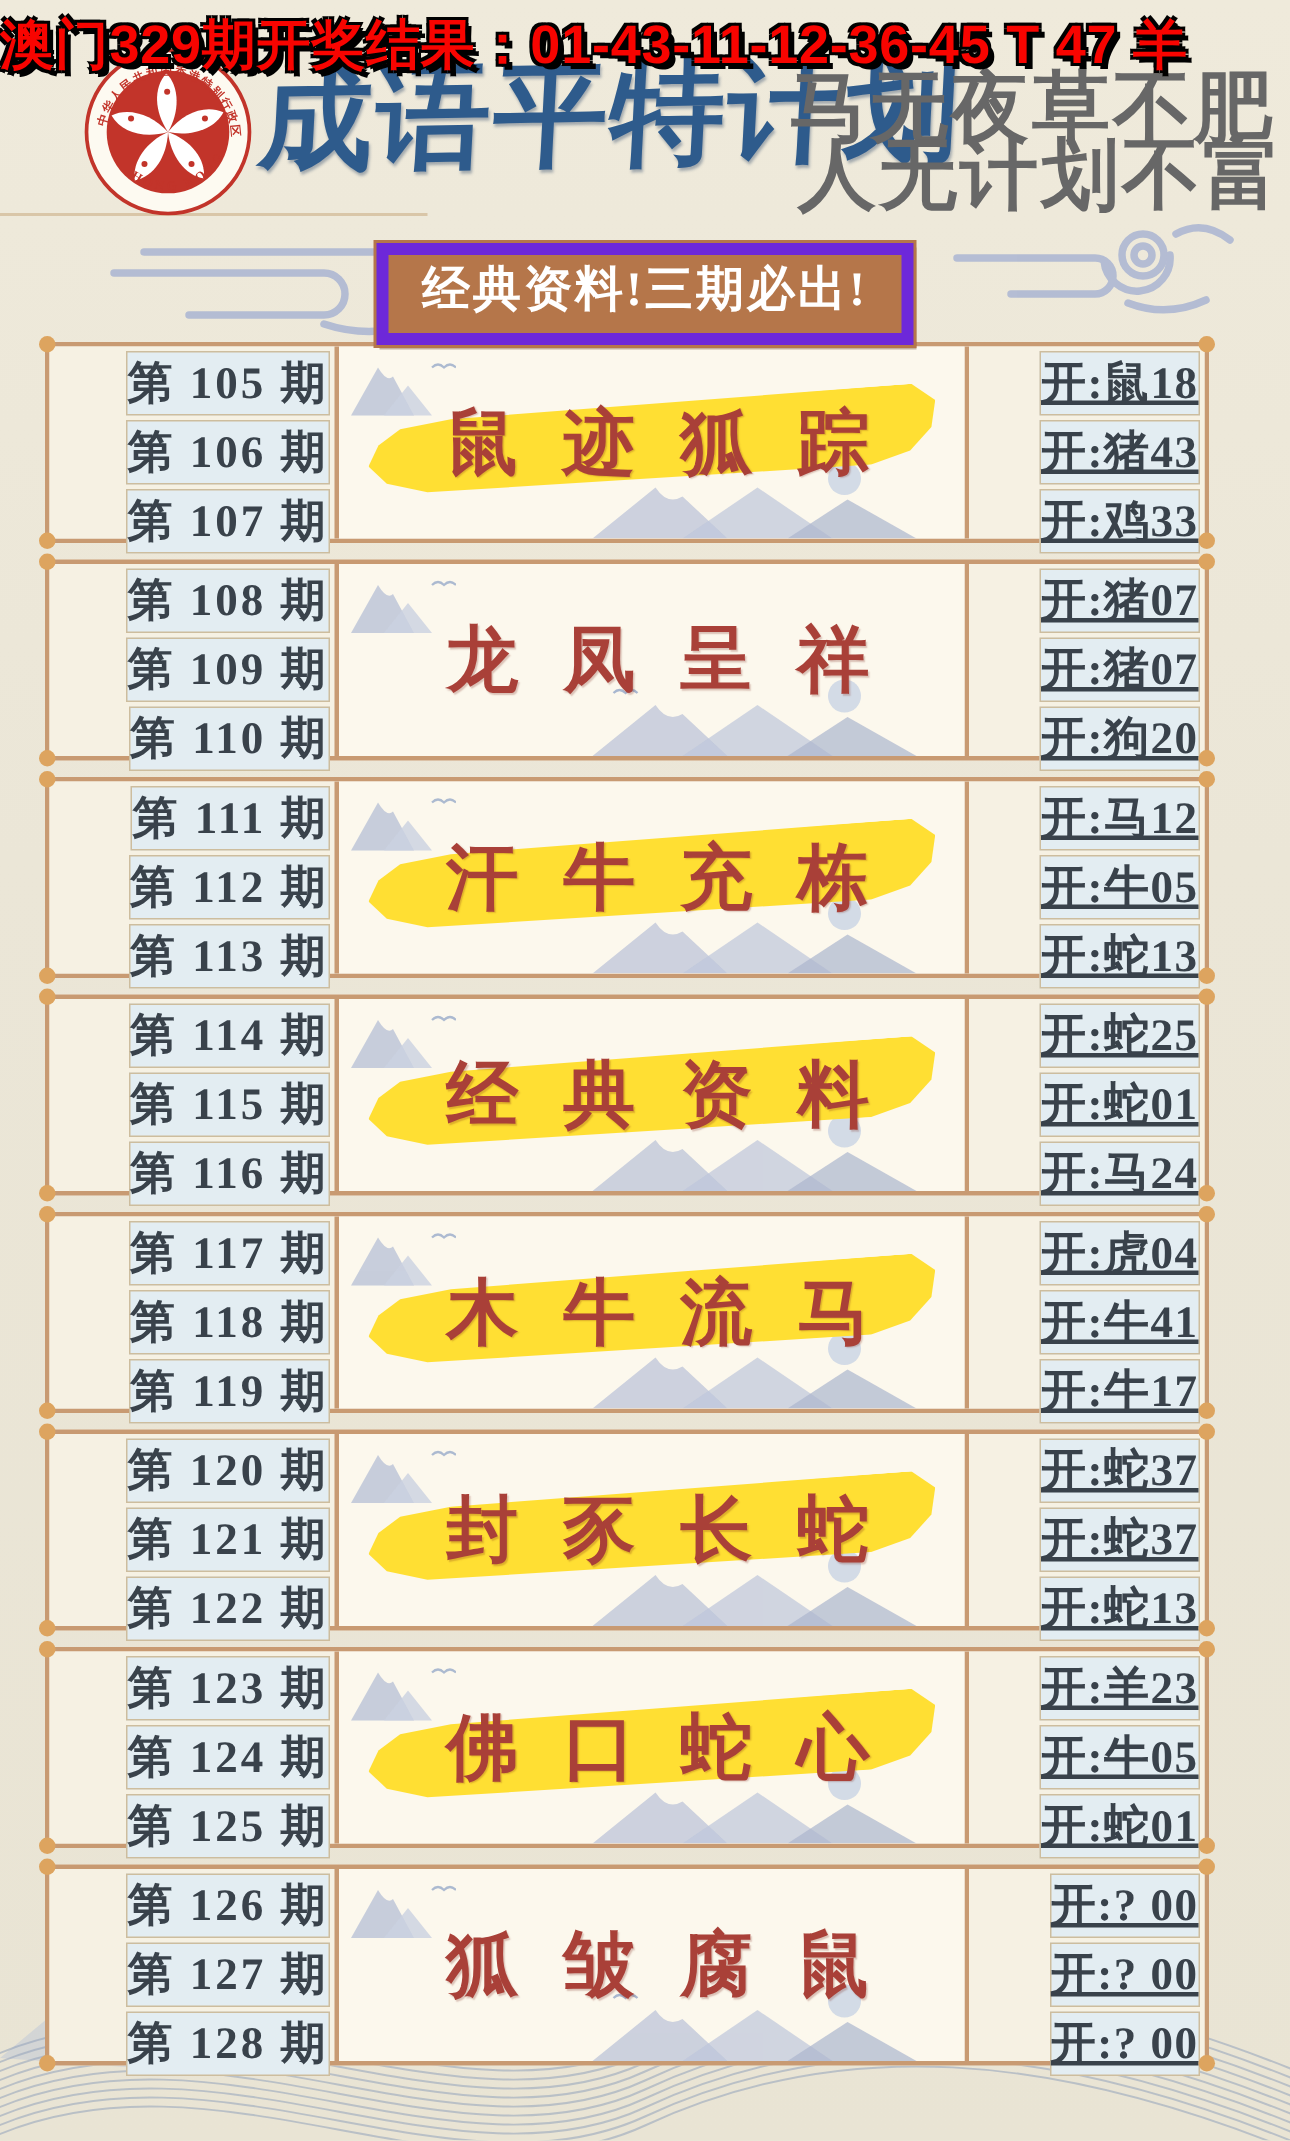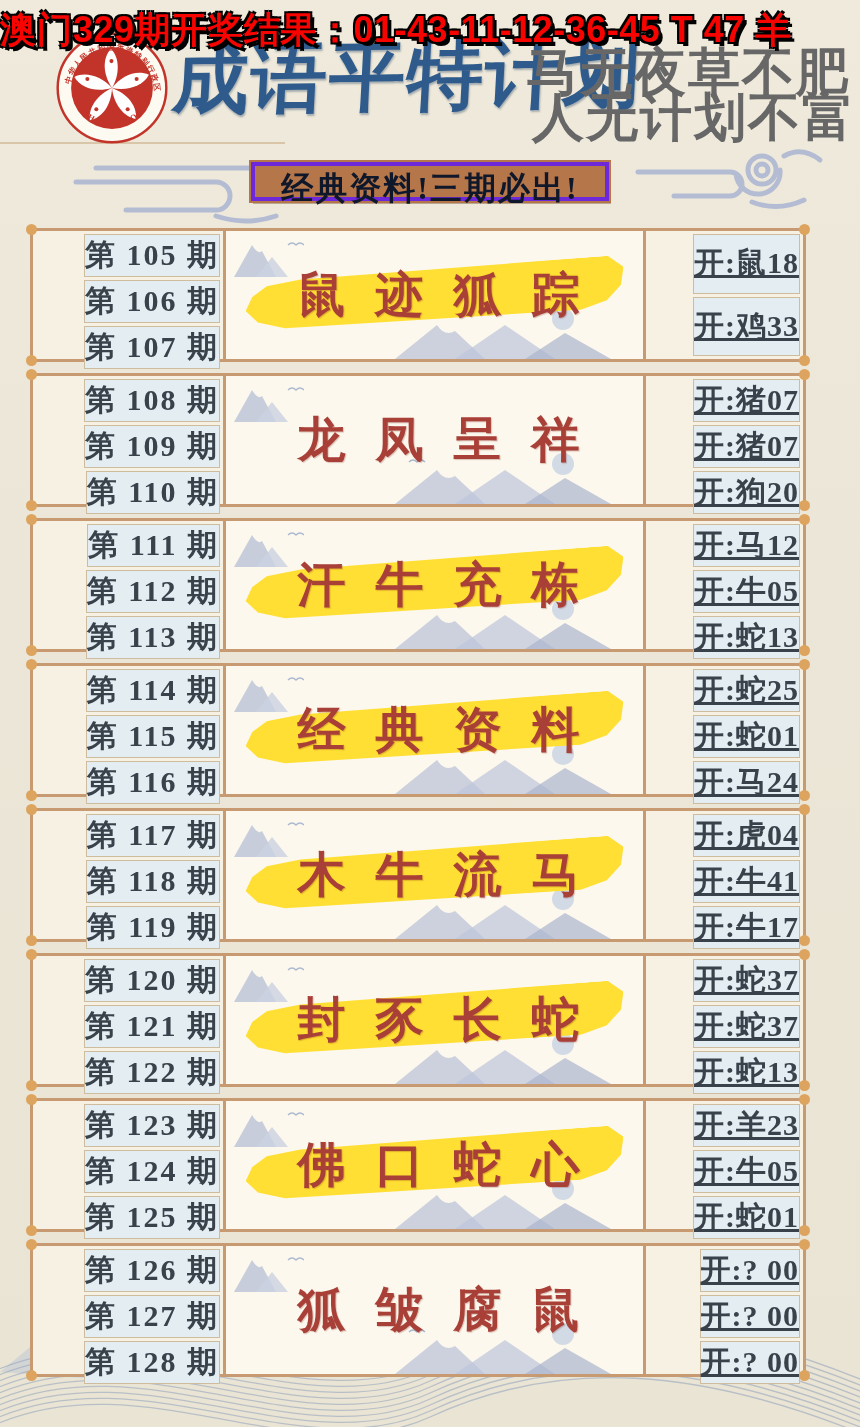"经典资料!三期必出!" .promo { border: 4px solid #6d28d9 -> 8px solid #6d28d9; color: #0f172a -> #ffffff; height: 39px -> 68px }
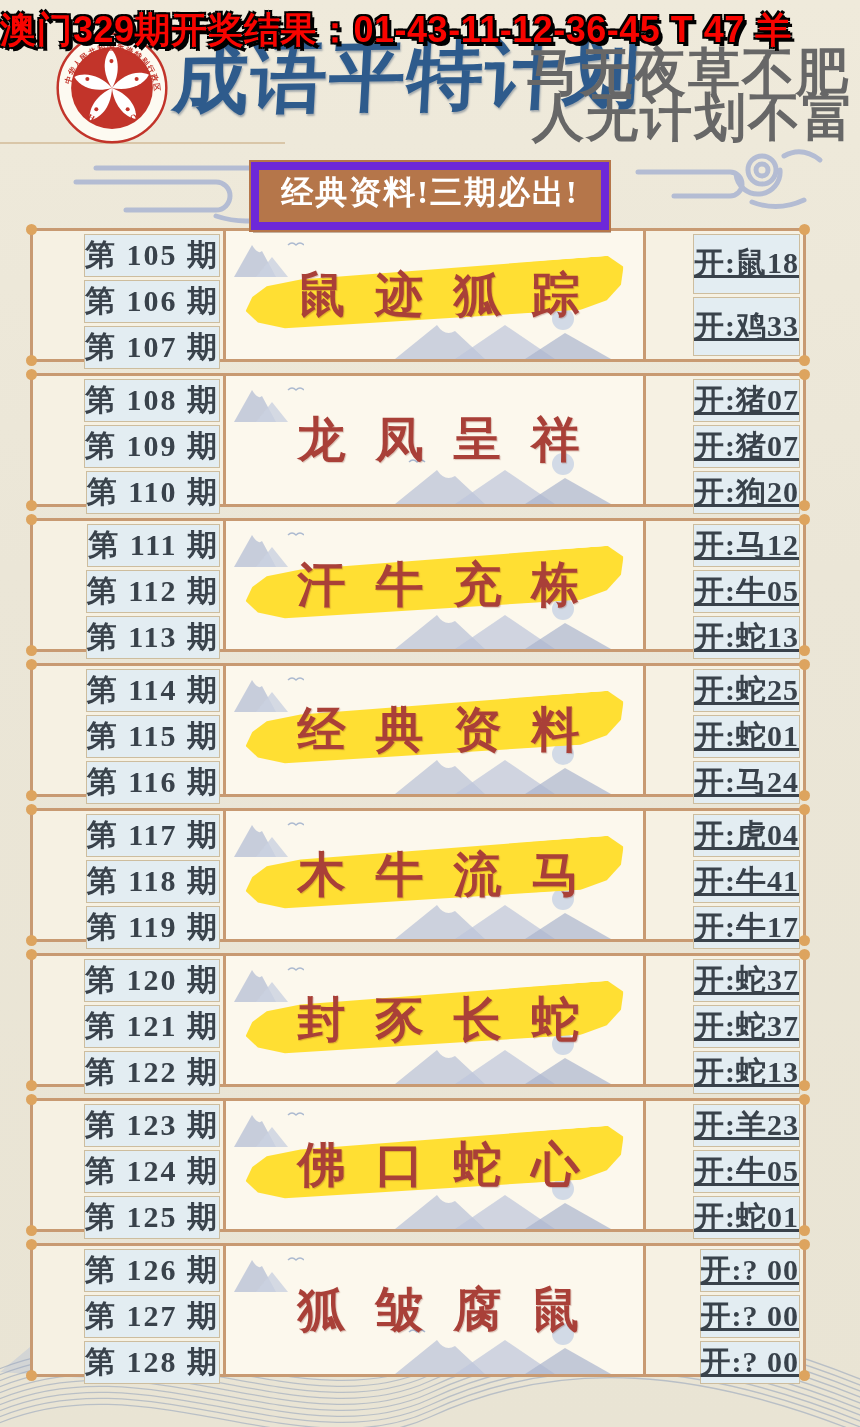"开:猪43" div.cell { html: none -> <div>开:猪43</div> }
